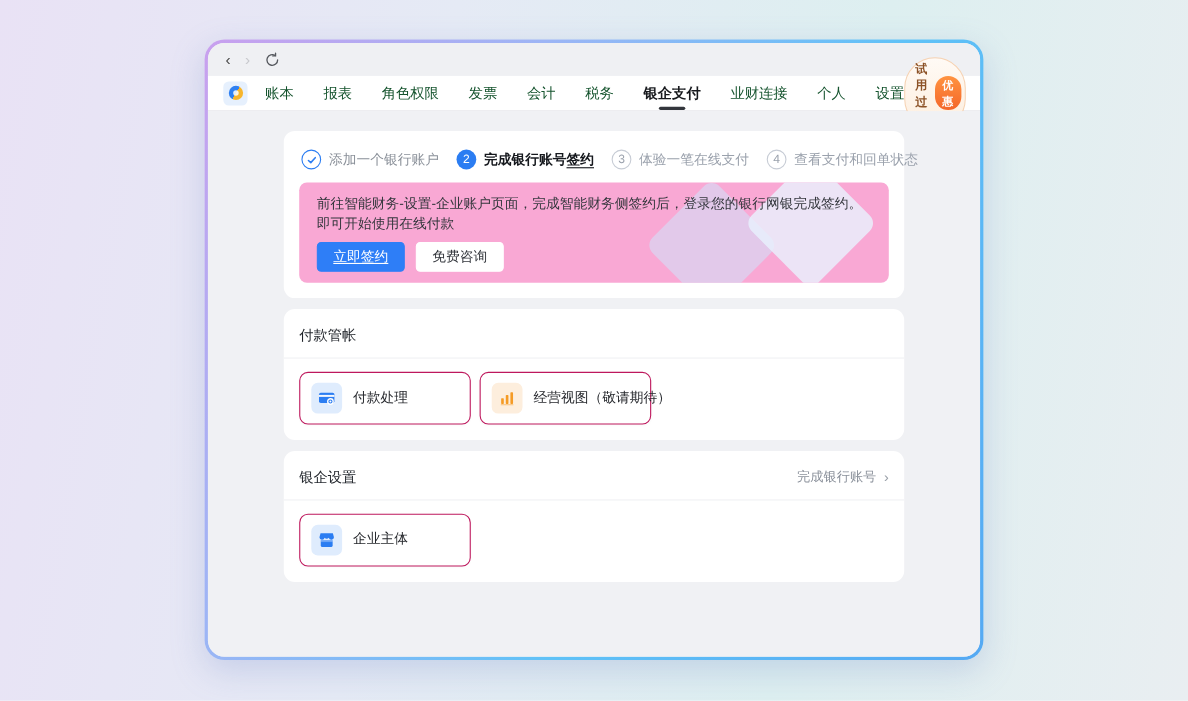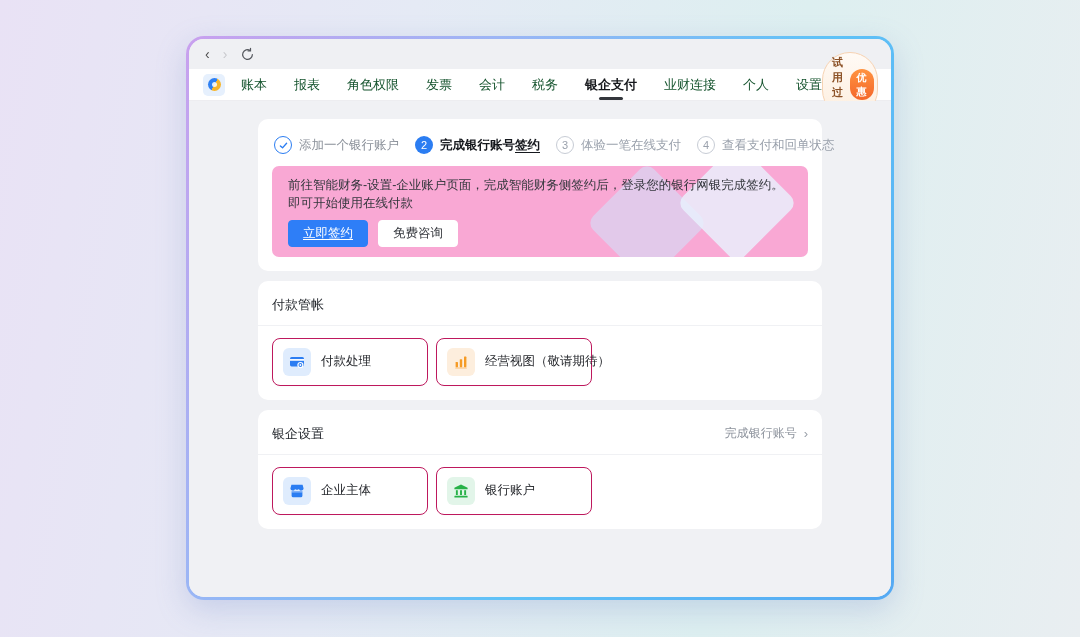"银行账户" div.card { html: <div> <span> <svg> <path></path> <rect></rect> <rect></rect> <rect></rect> <rect></rect> </svg> </span> <span>银行账户</span> </div> -> none }
